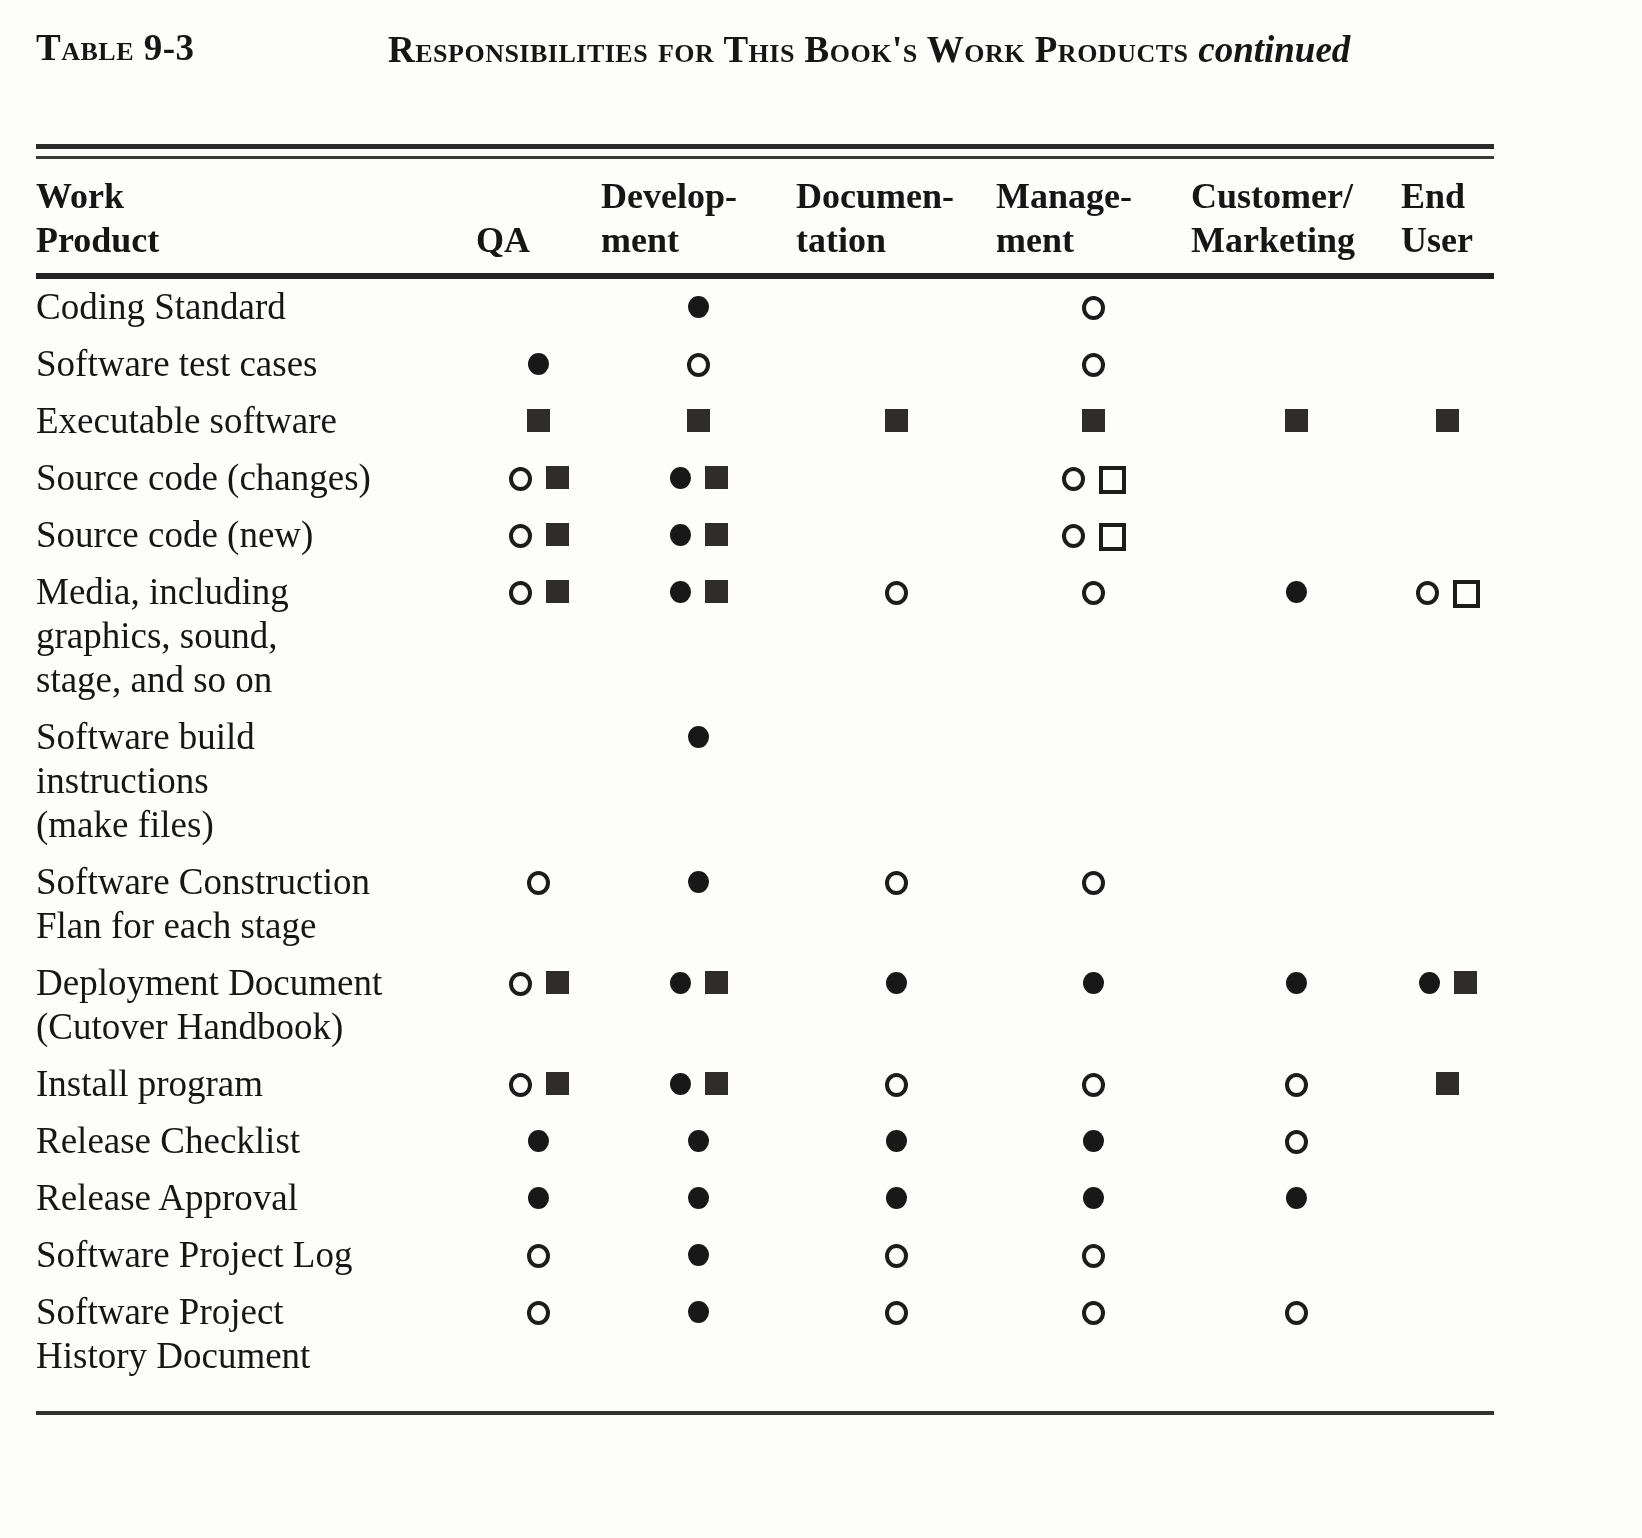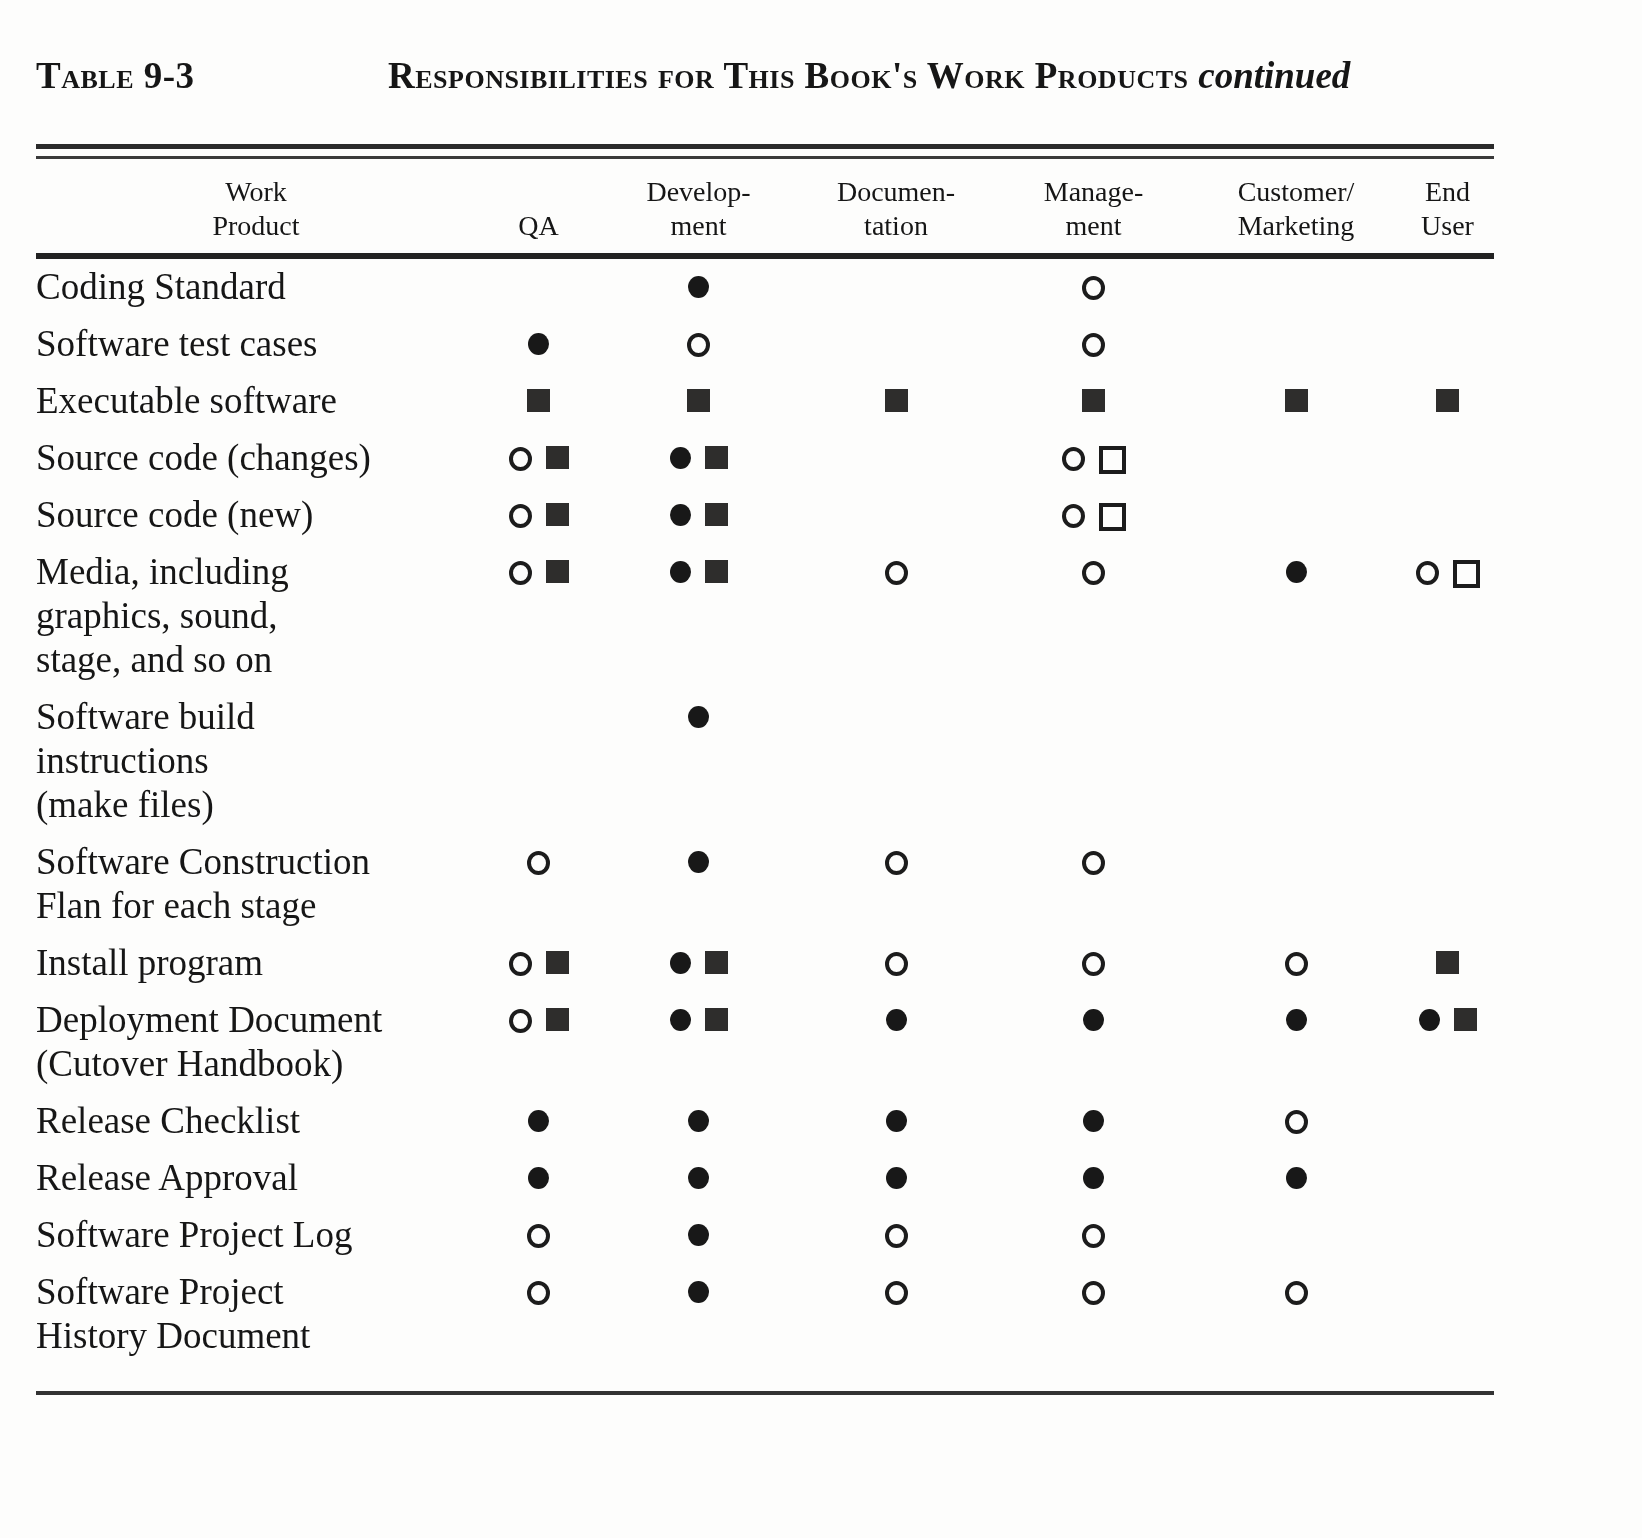"Table 9-3" .caption { align-items: center -> flex-start }
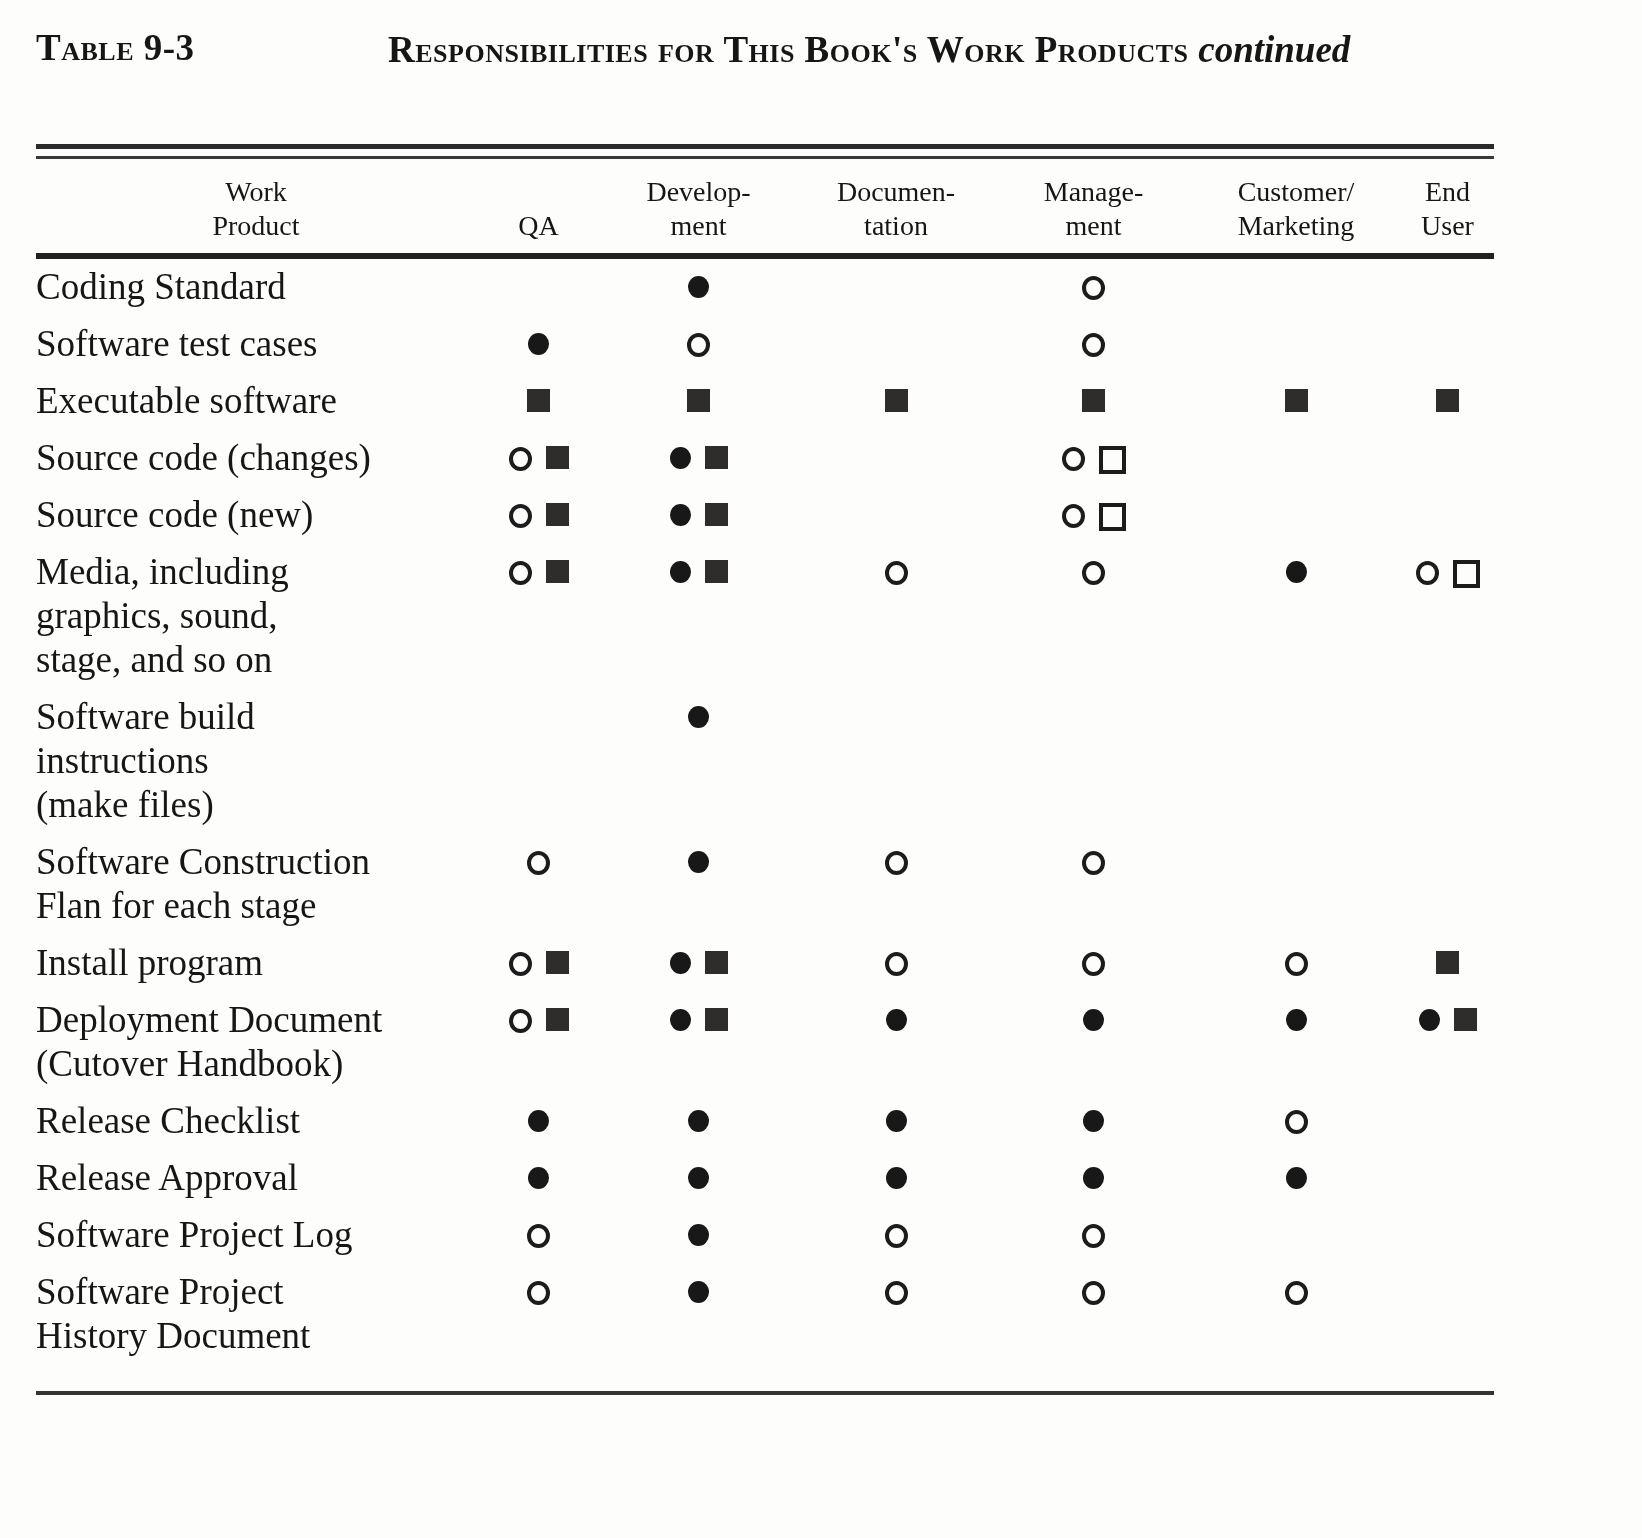"Work" thead th { font-size: 28px -> 36px; font-weight: normal -> bold; text-align: center -> left }
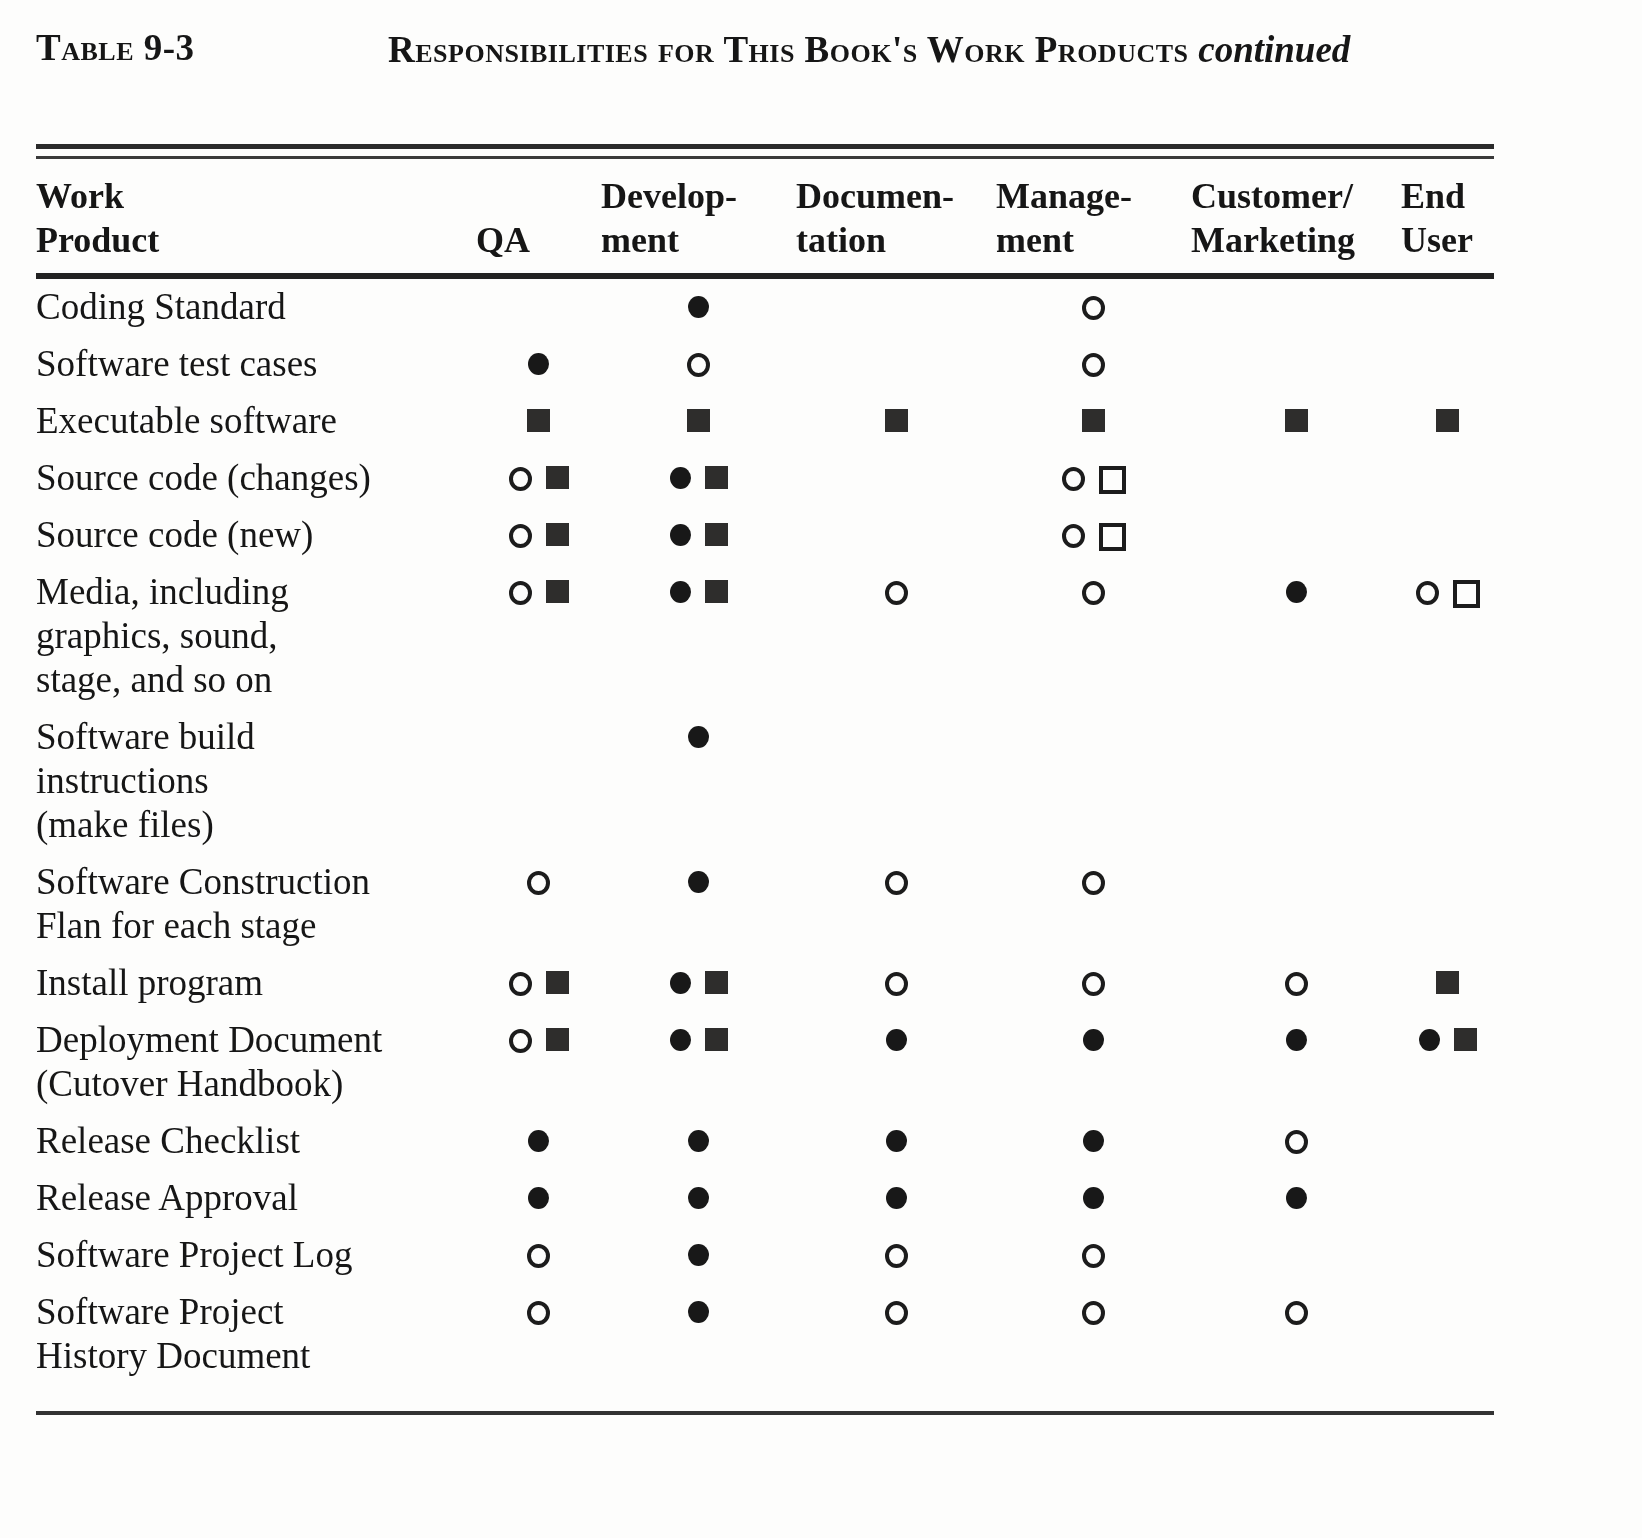"Install program" tr { order: before "Deployment Document" -> after "Deployment Document" }
